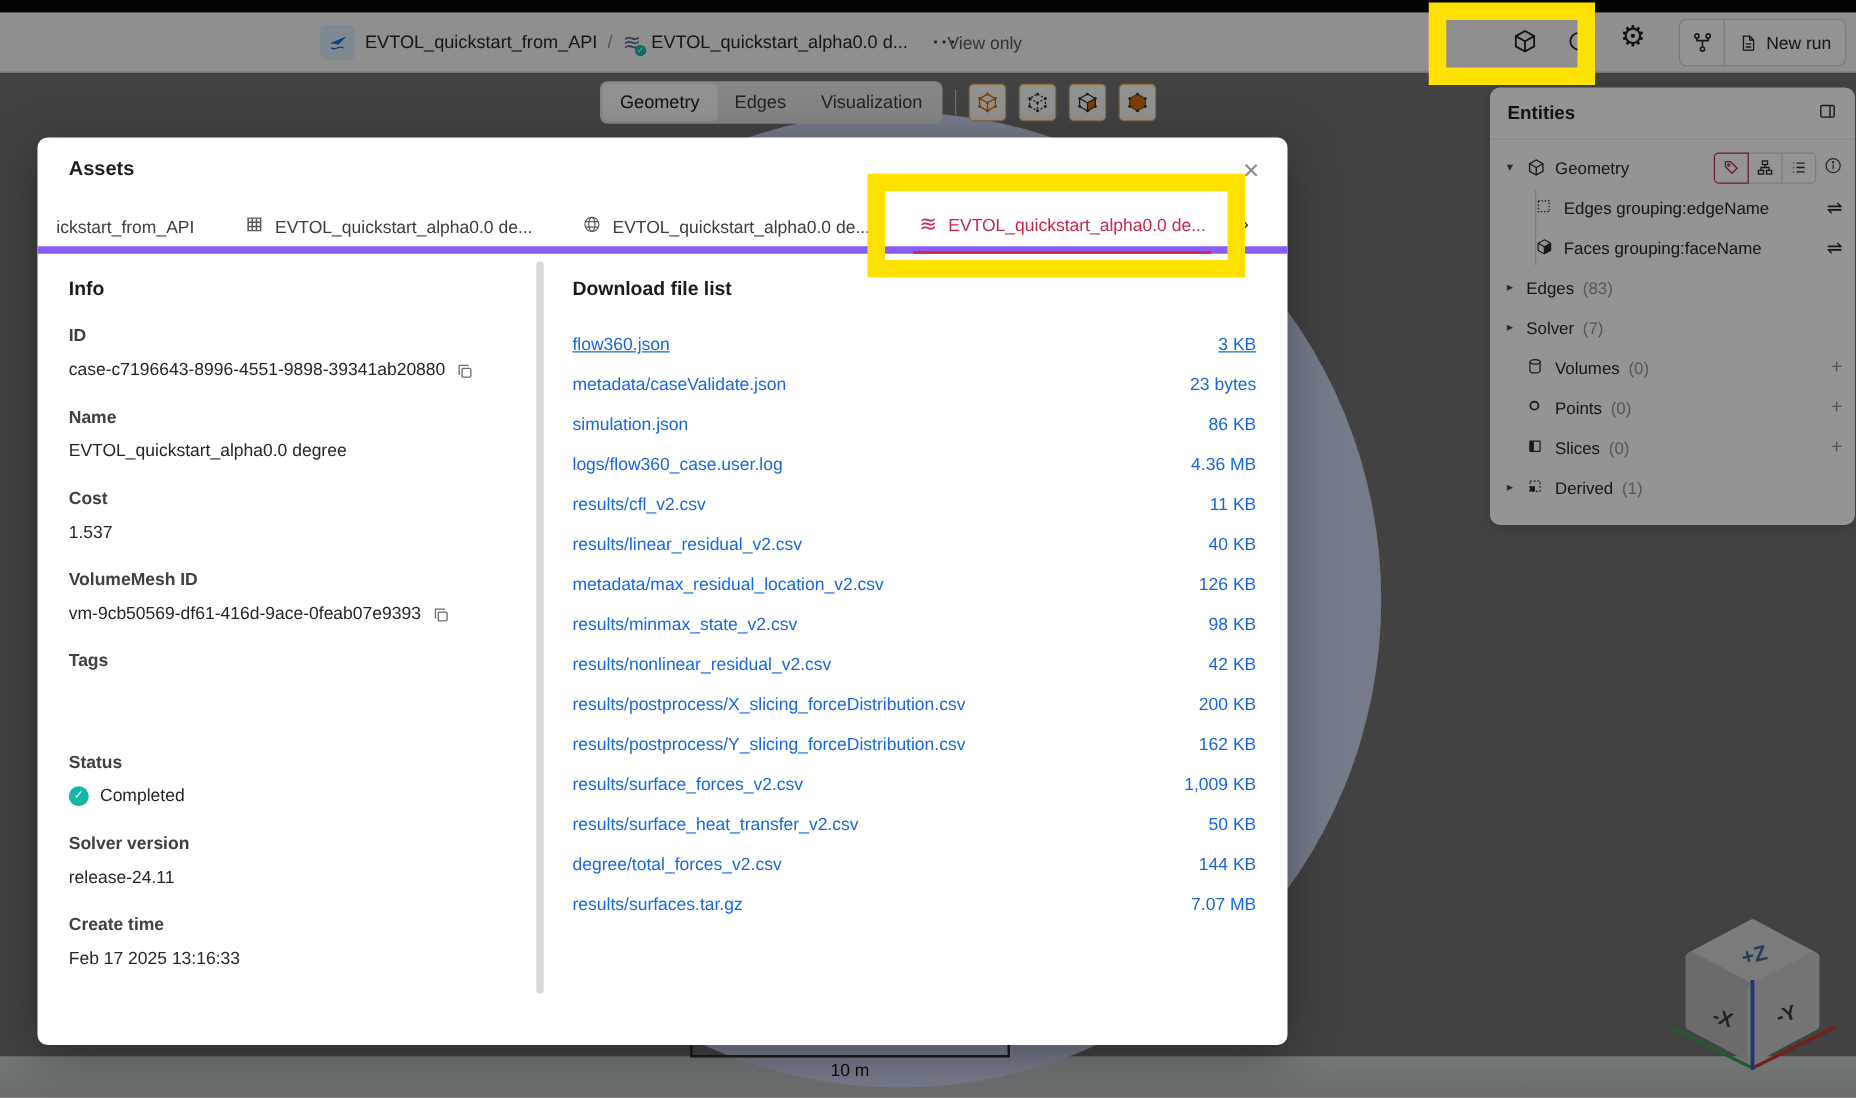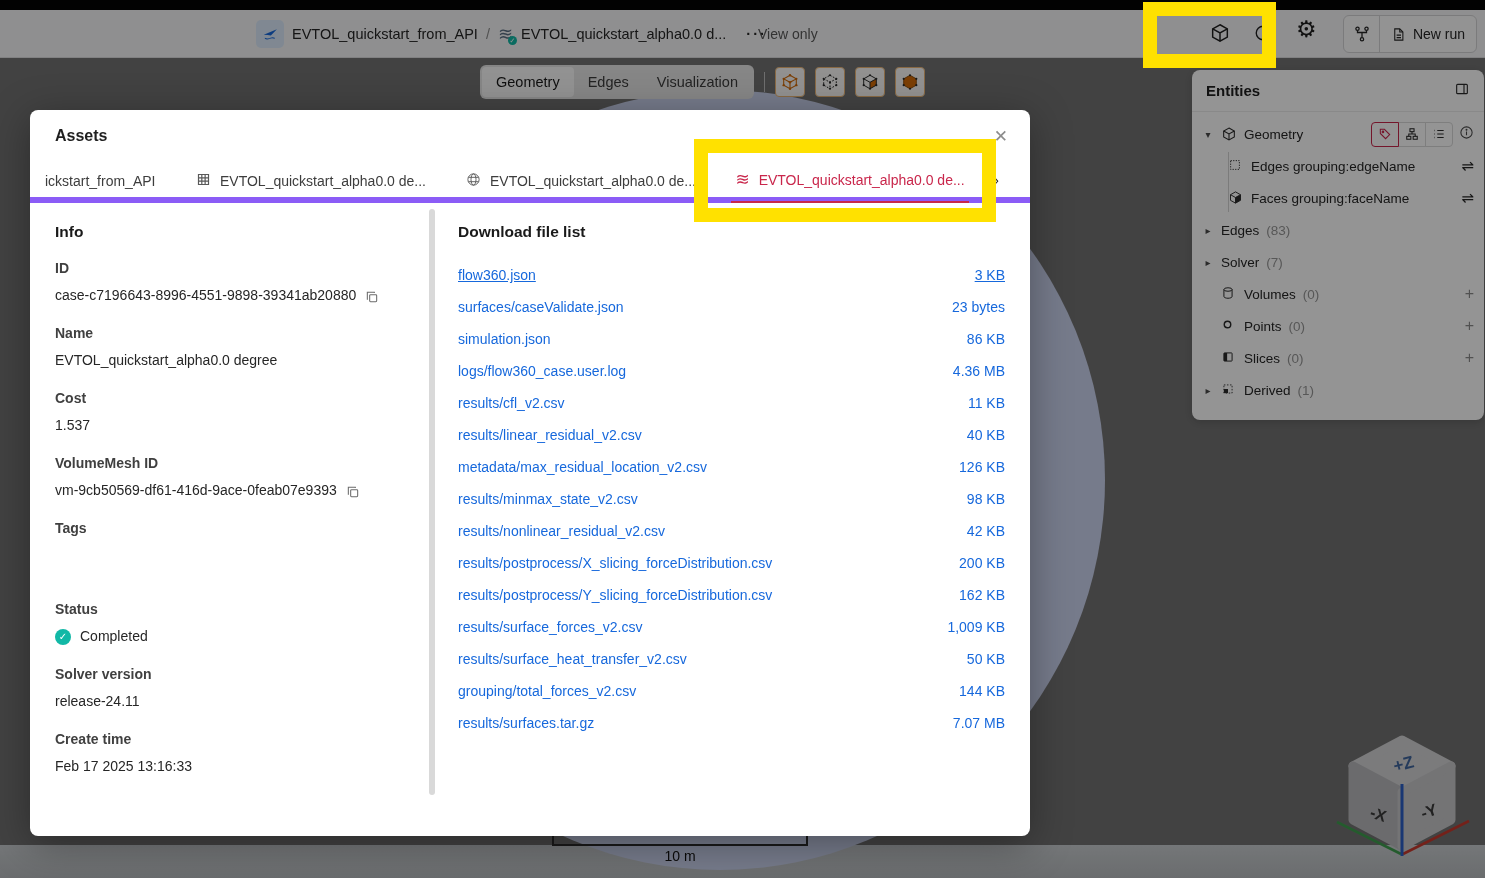"surfaces/caseValidate.json" a { text: surfaces/caseValidate.json -> metadata/caseValidate.json }
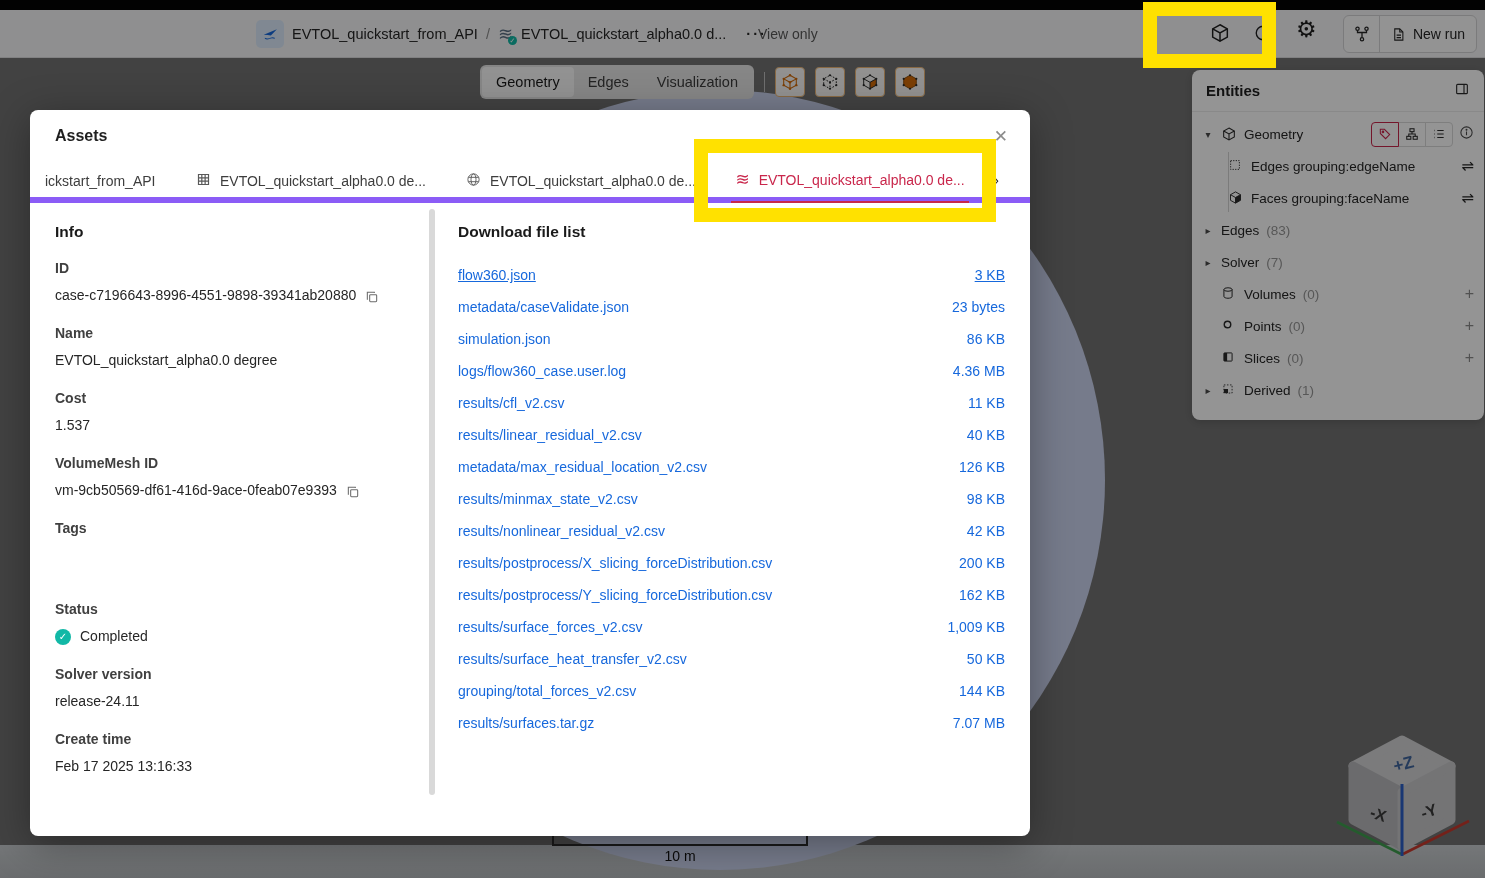"grouping/total_forces_v2.csv" a { text: grouping/total -> degree/total }
